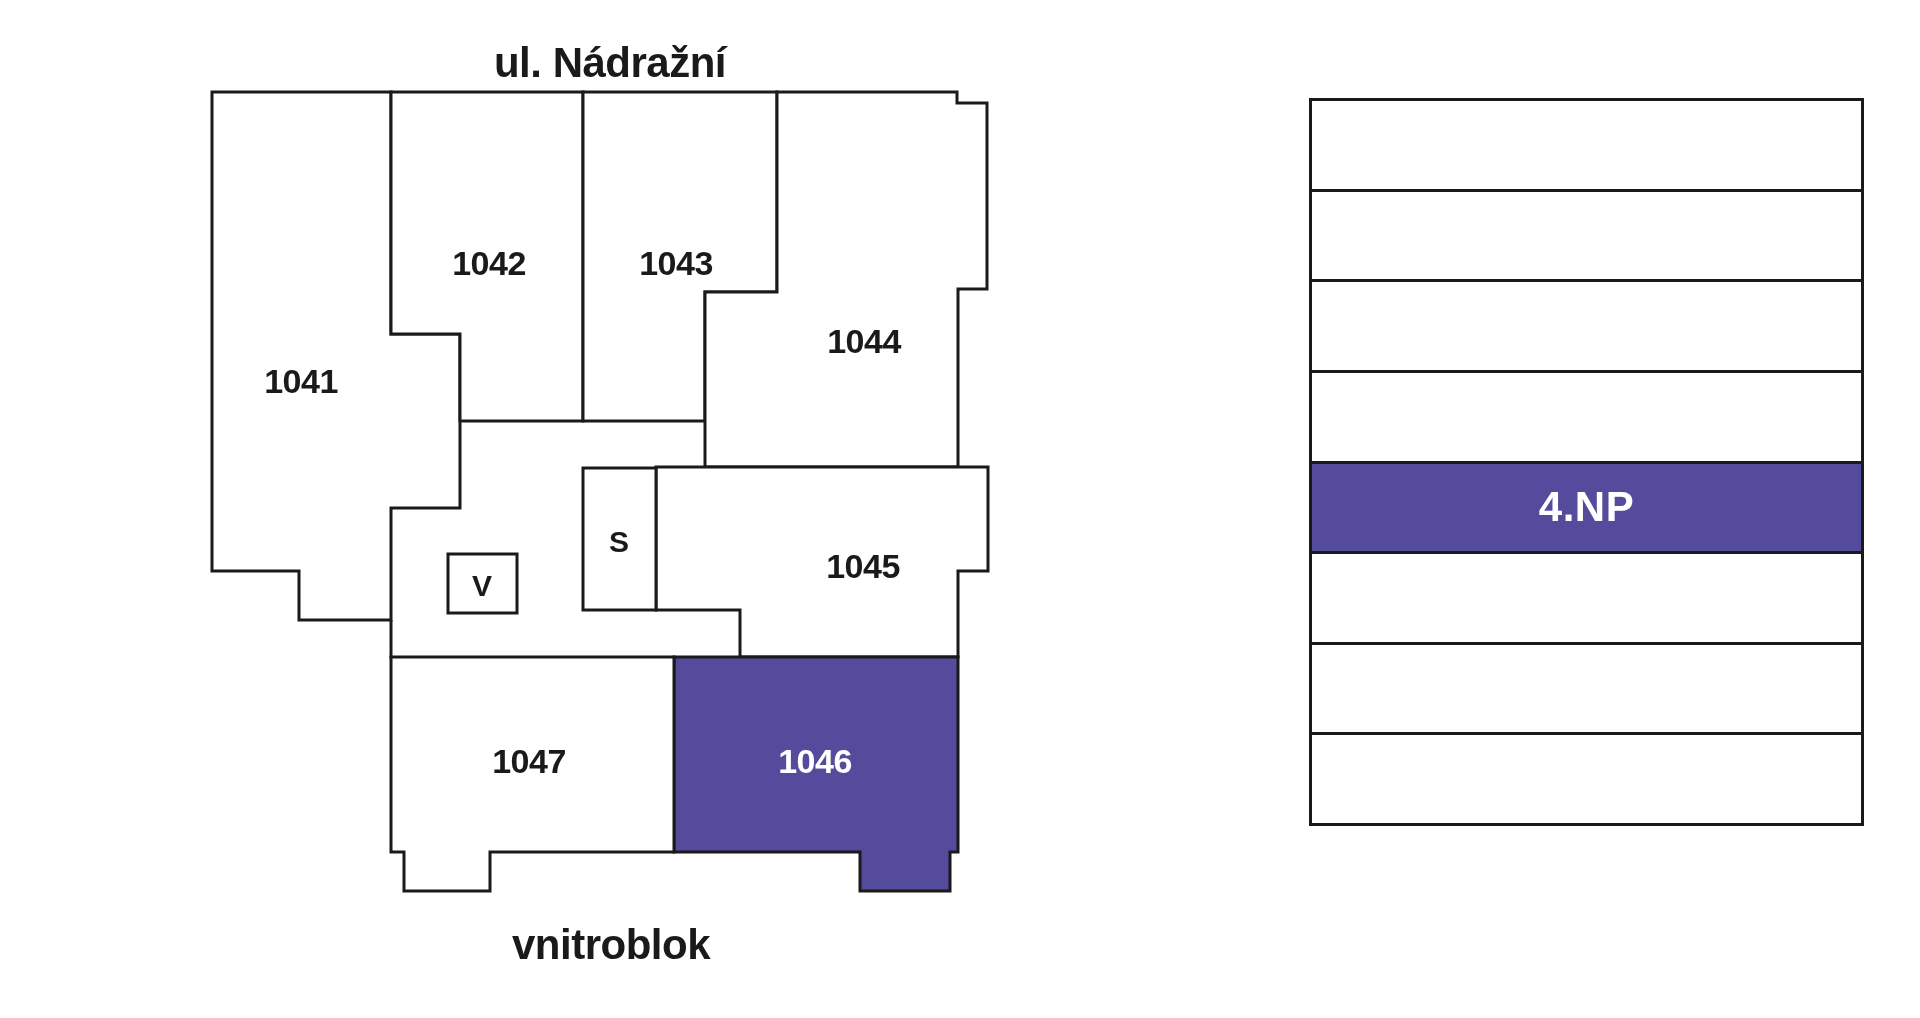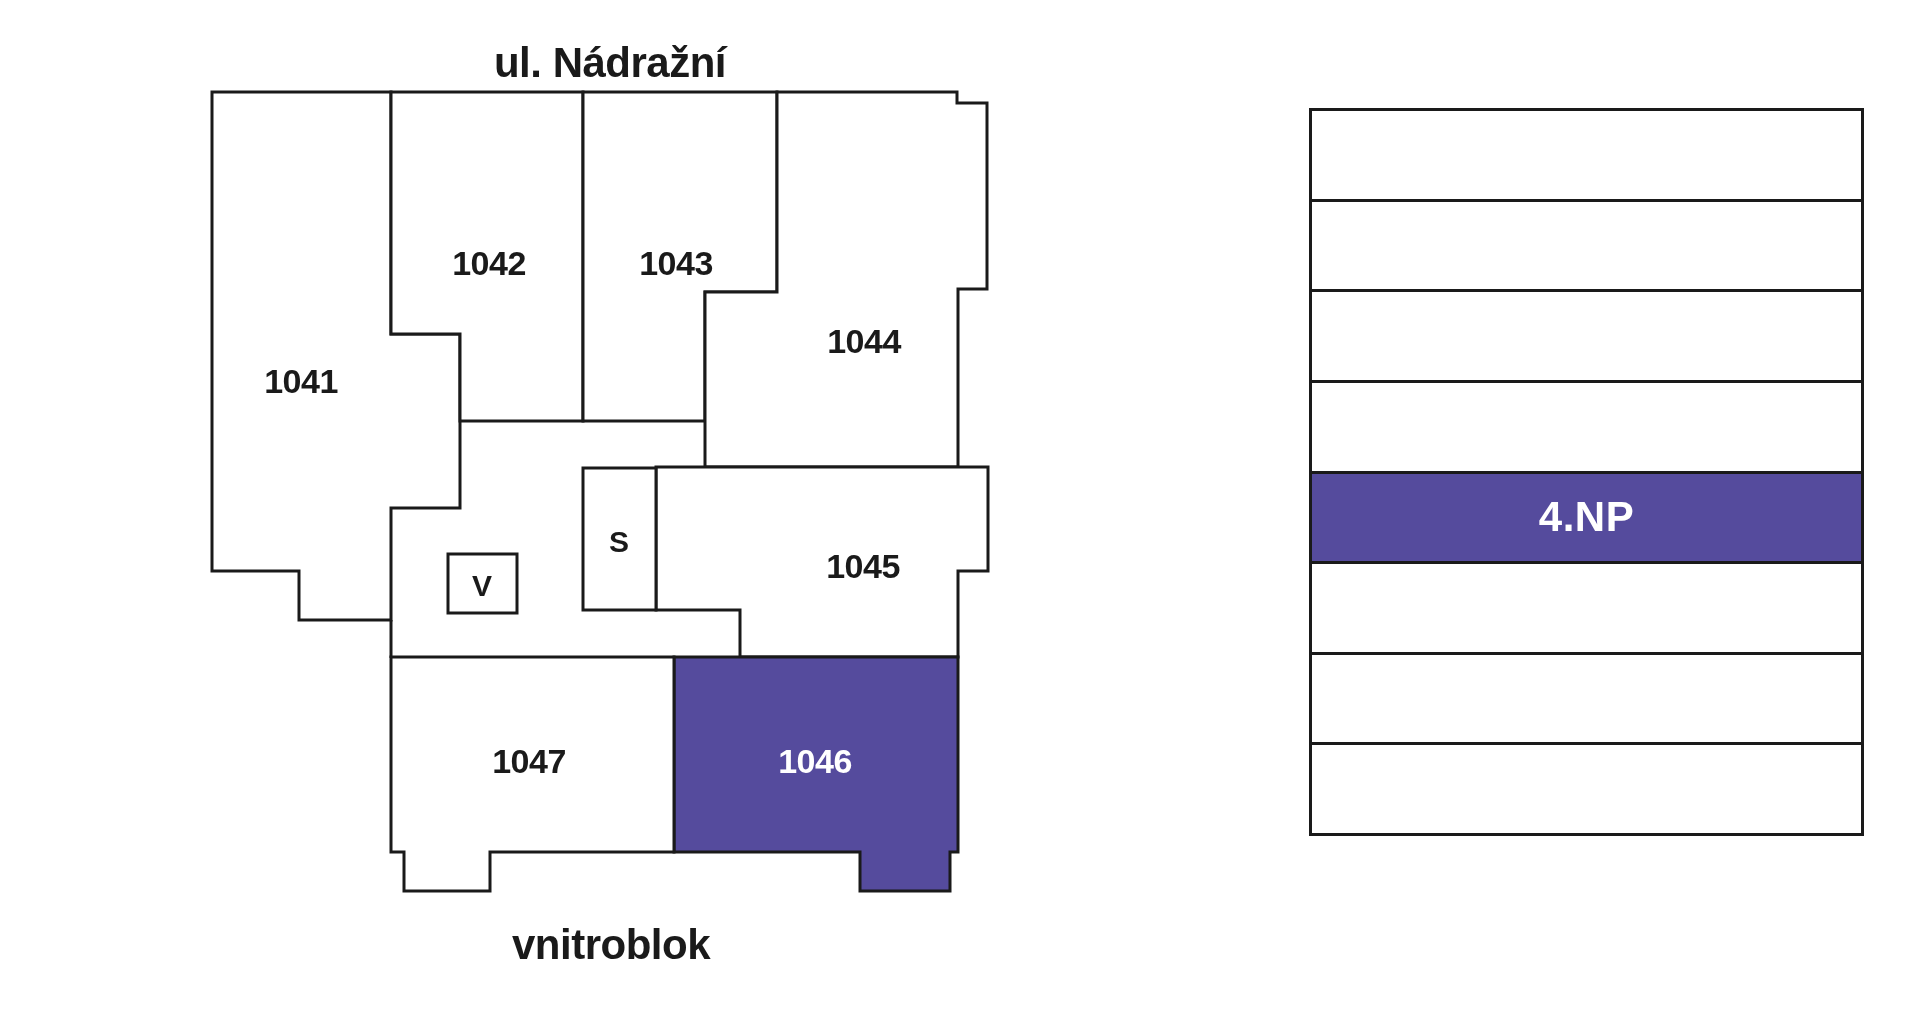"4.NP" .floor-panel { top: 108px -> 98px }
